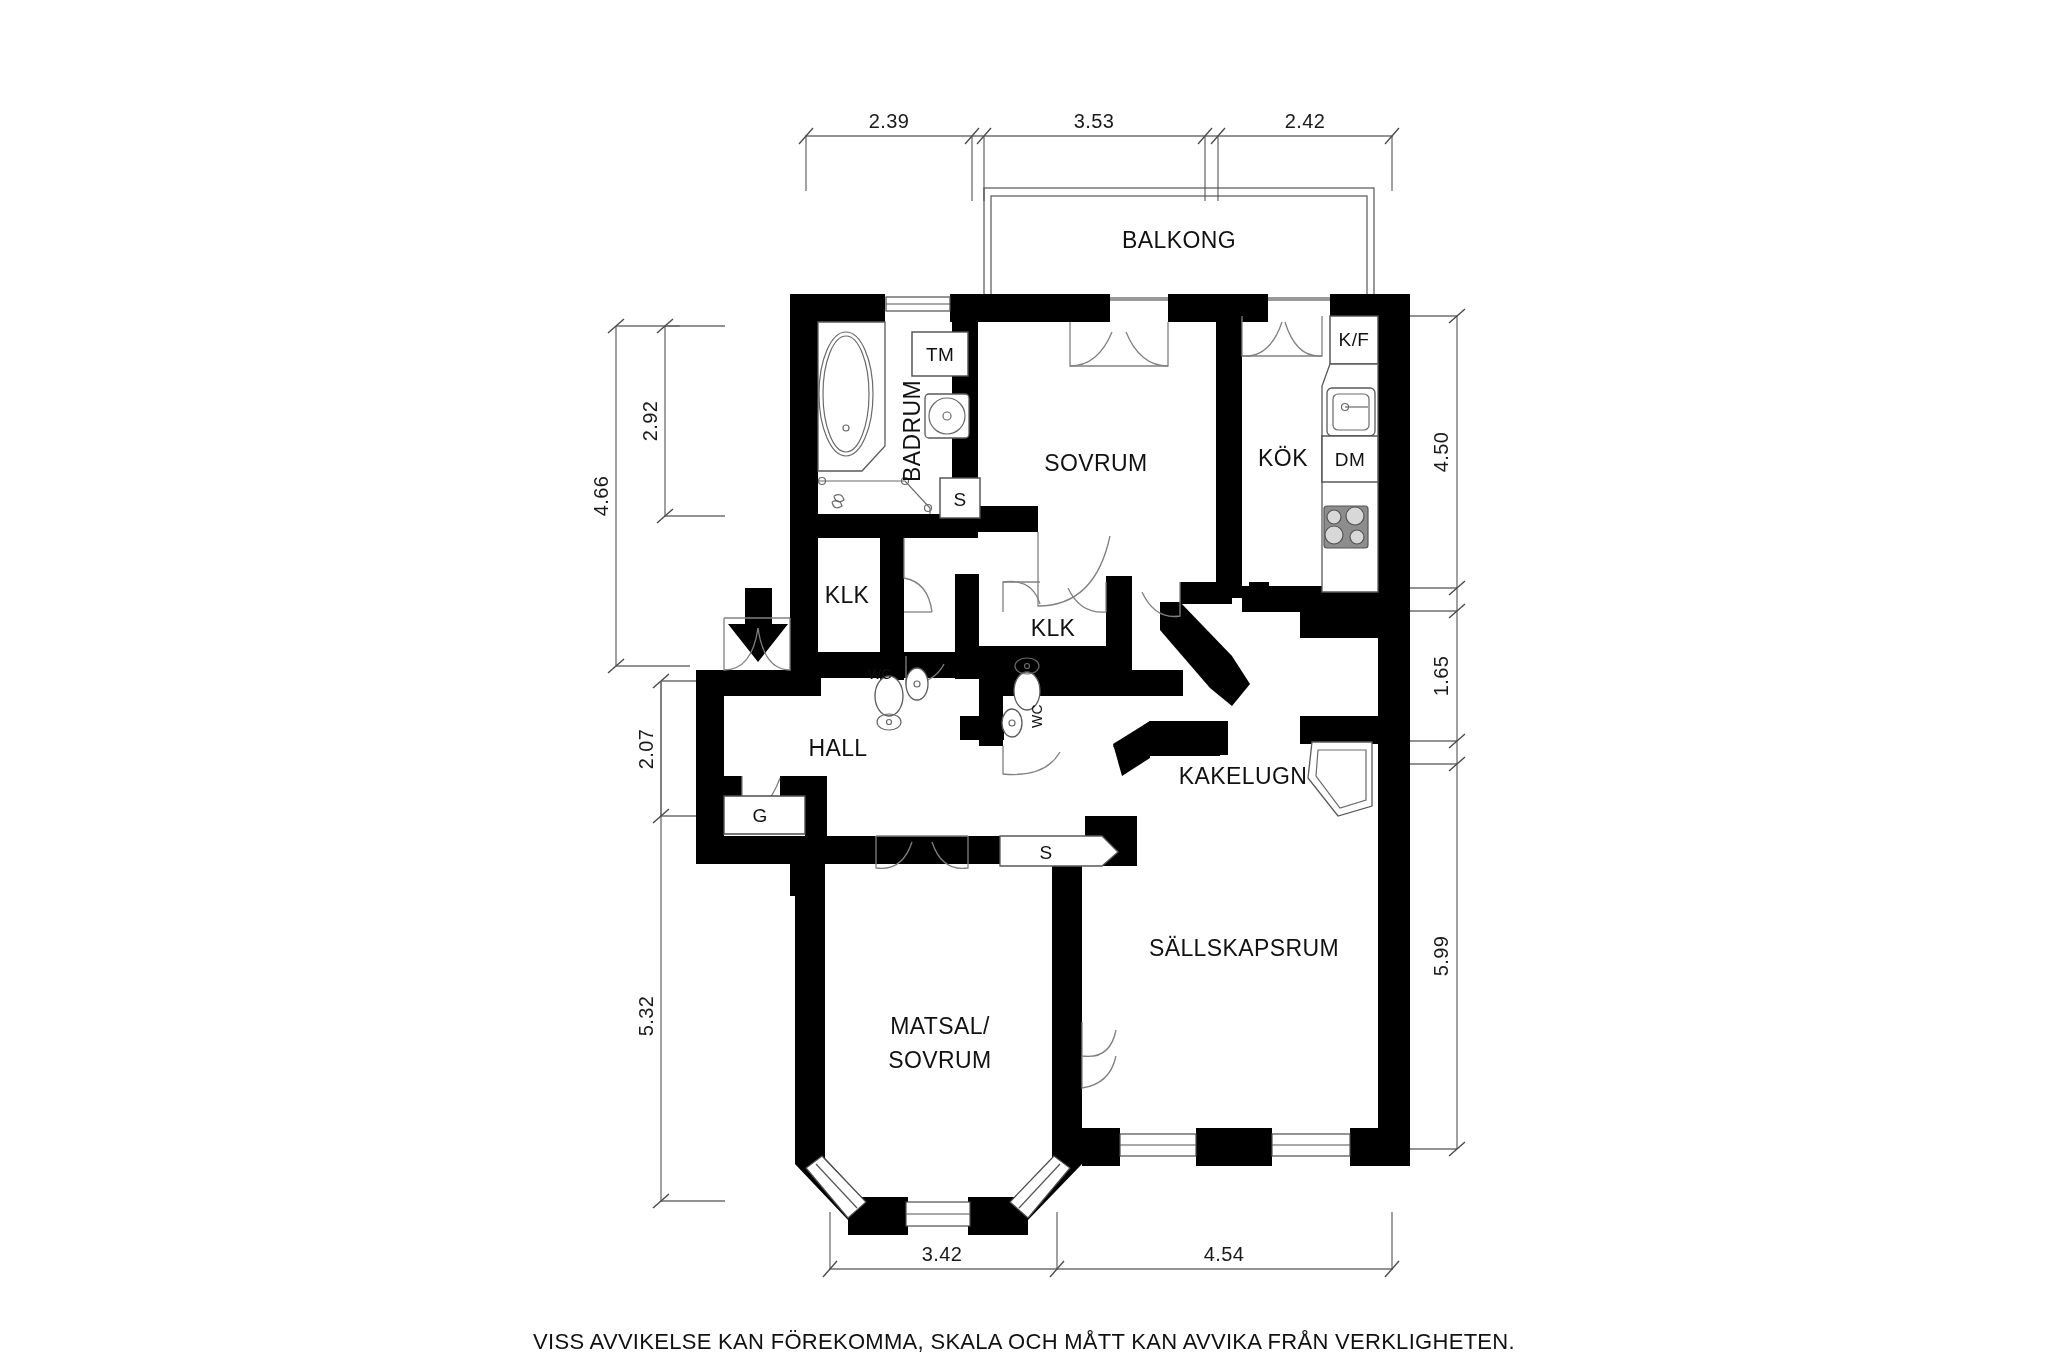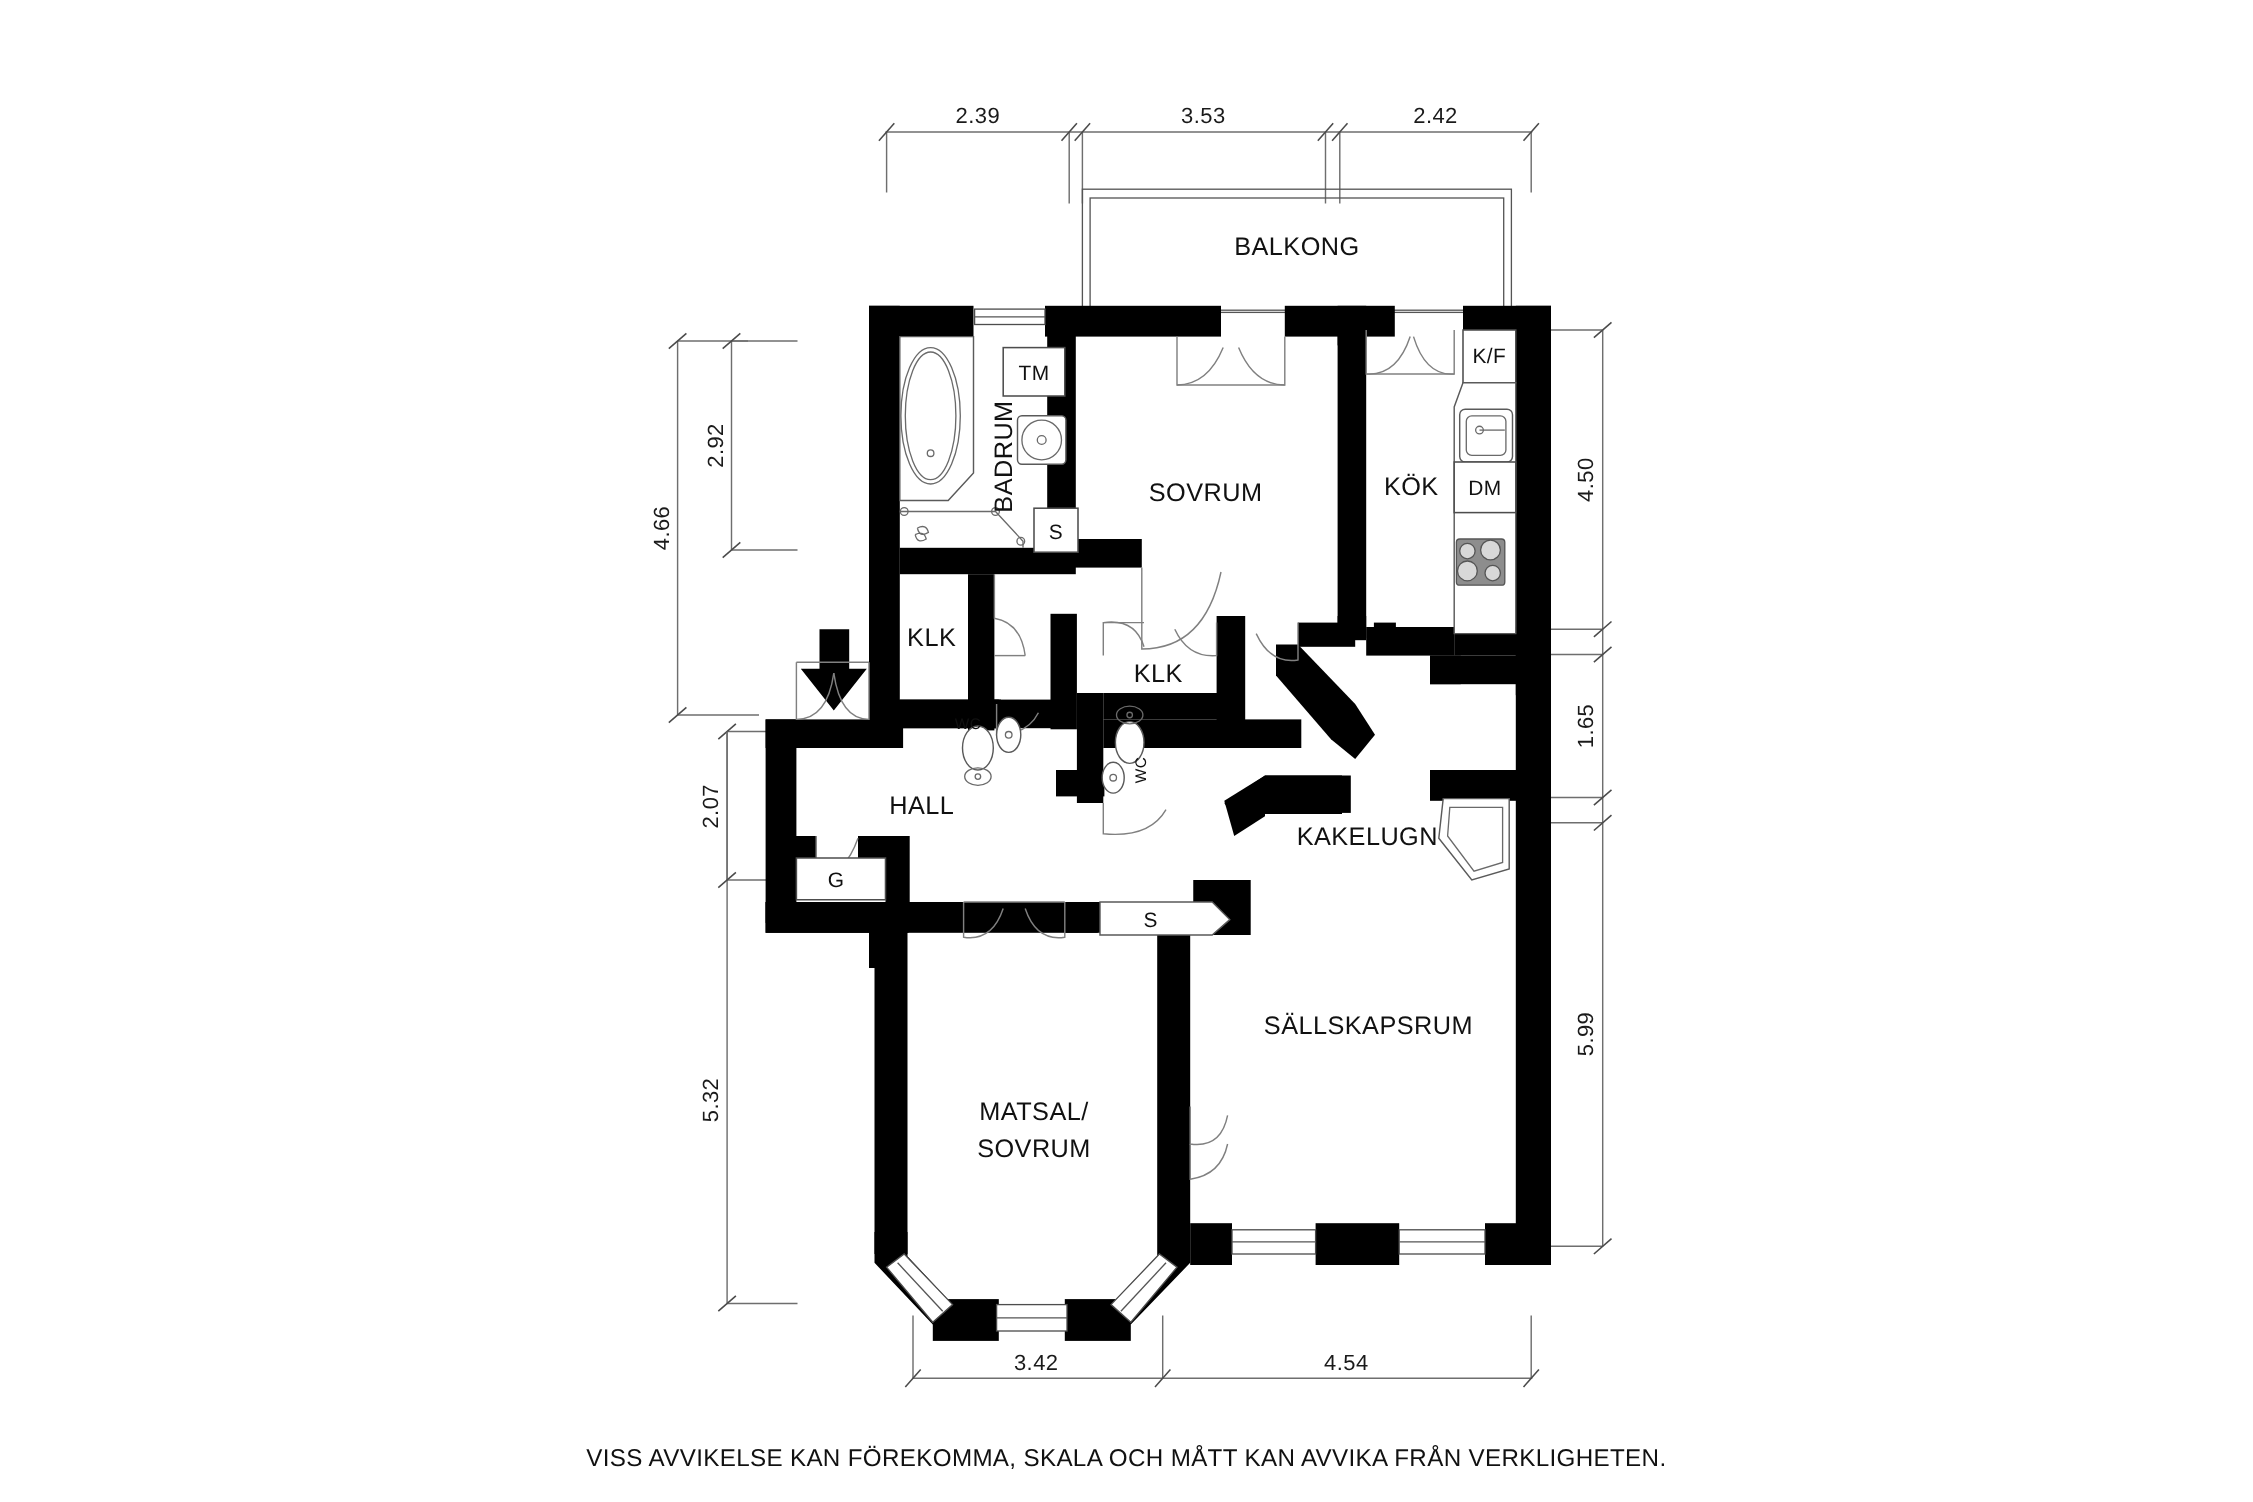"2.39" #stage { top: 0 -> 16px }
